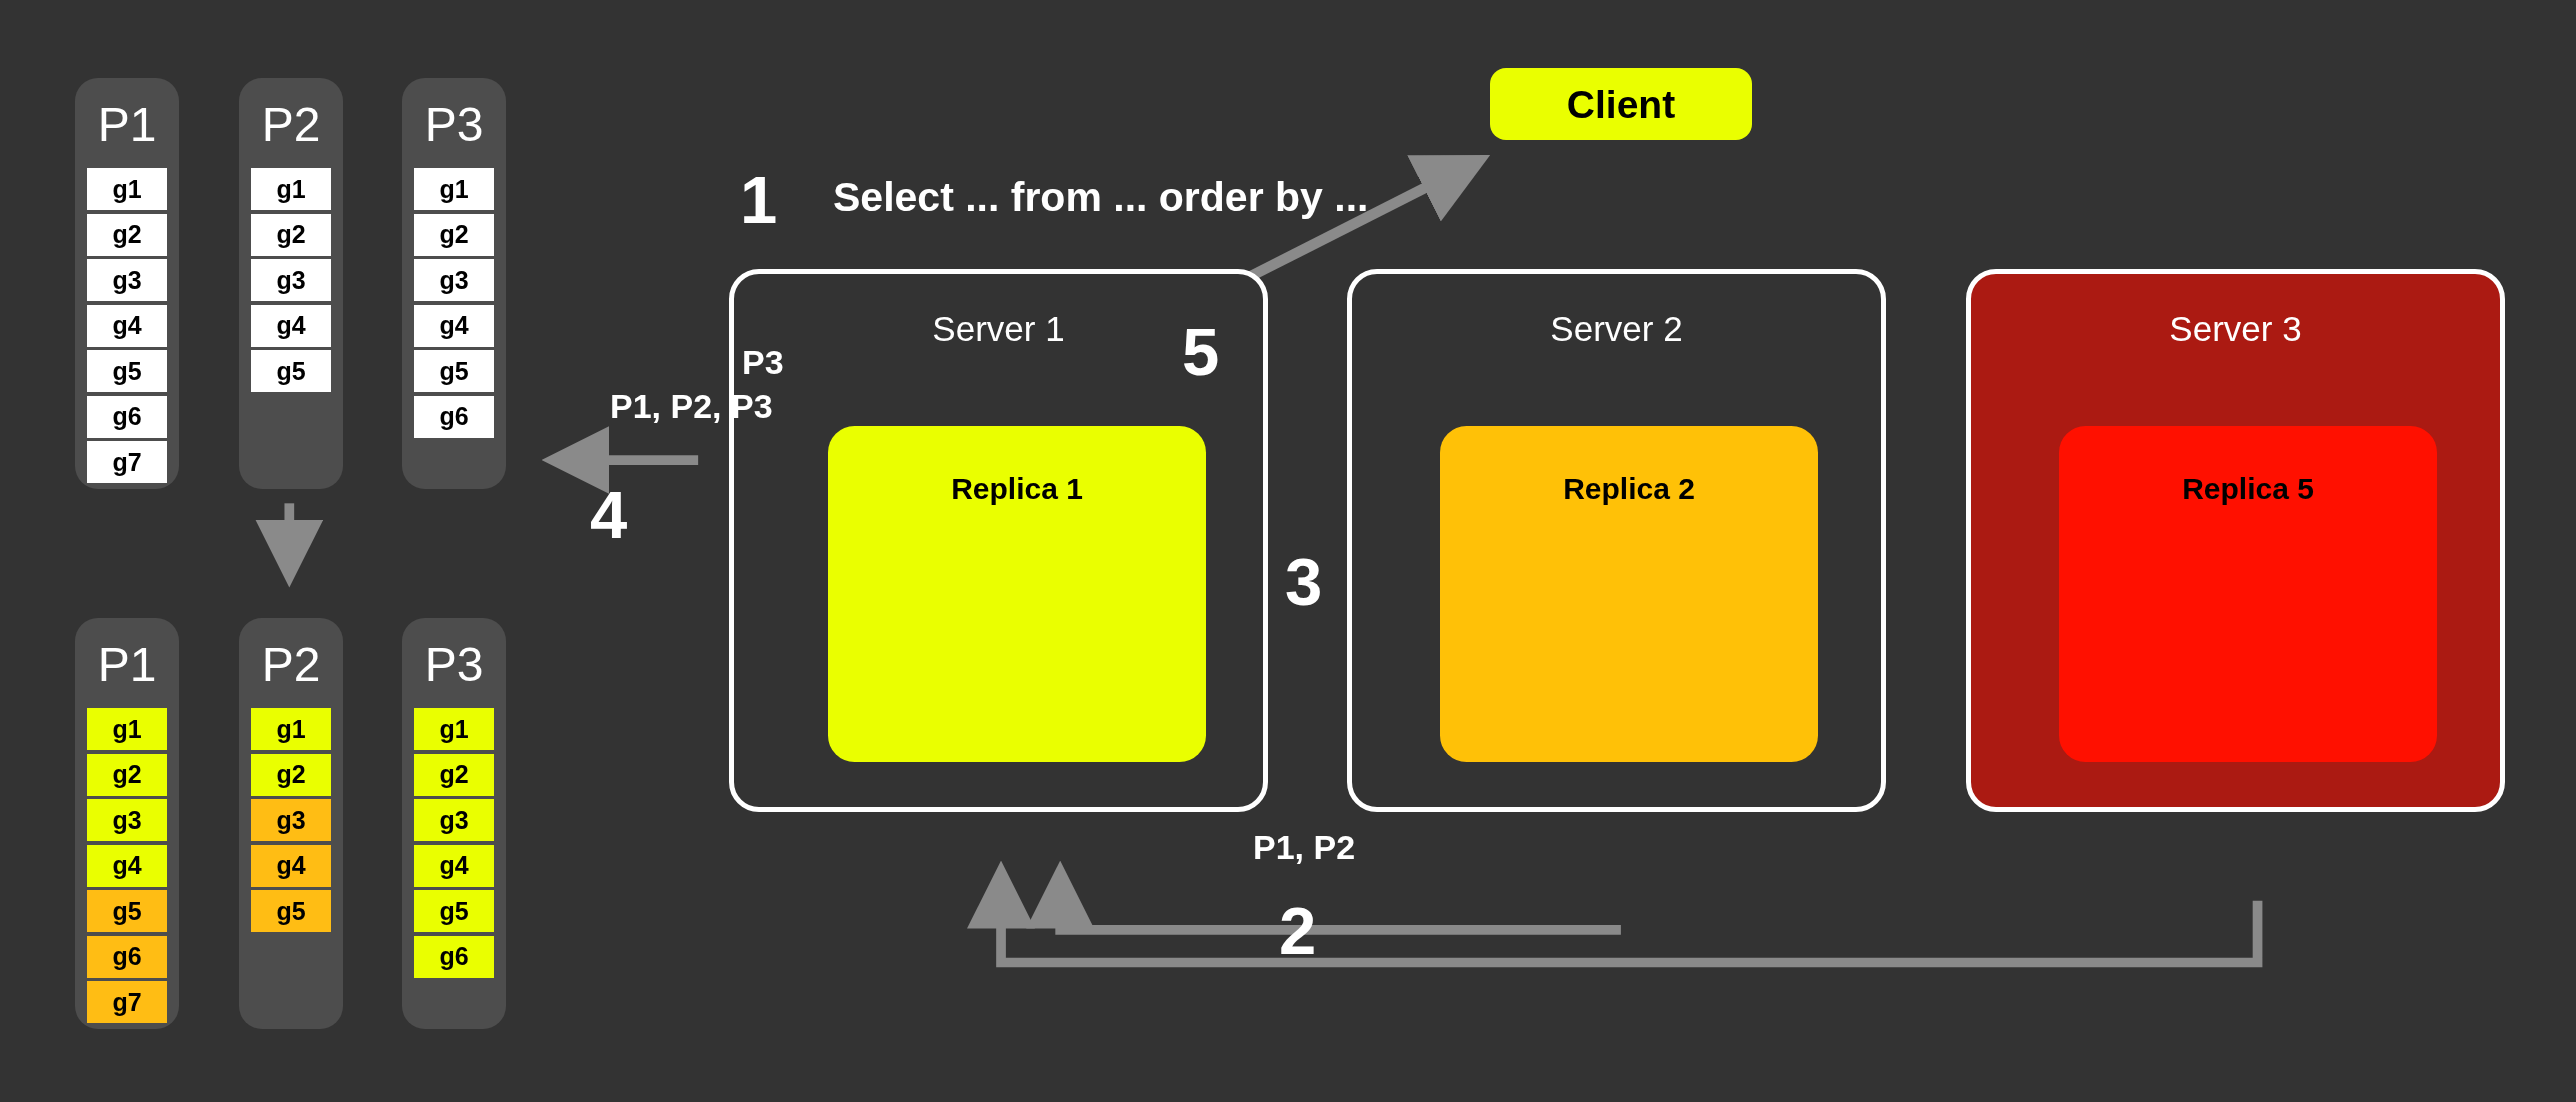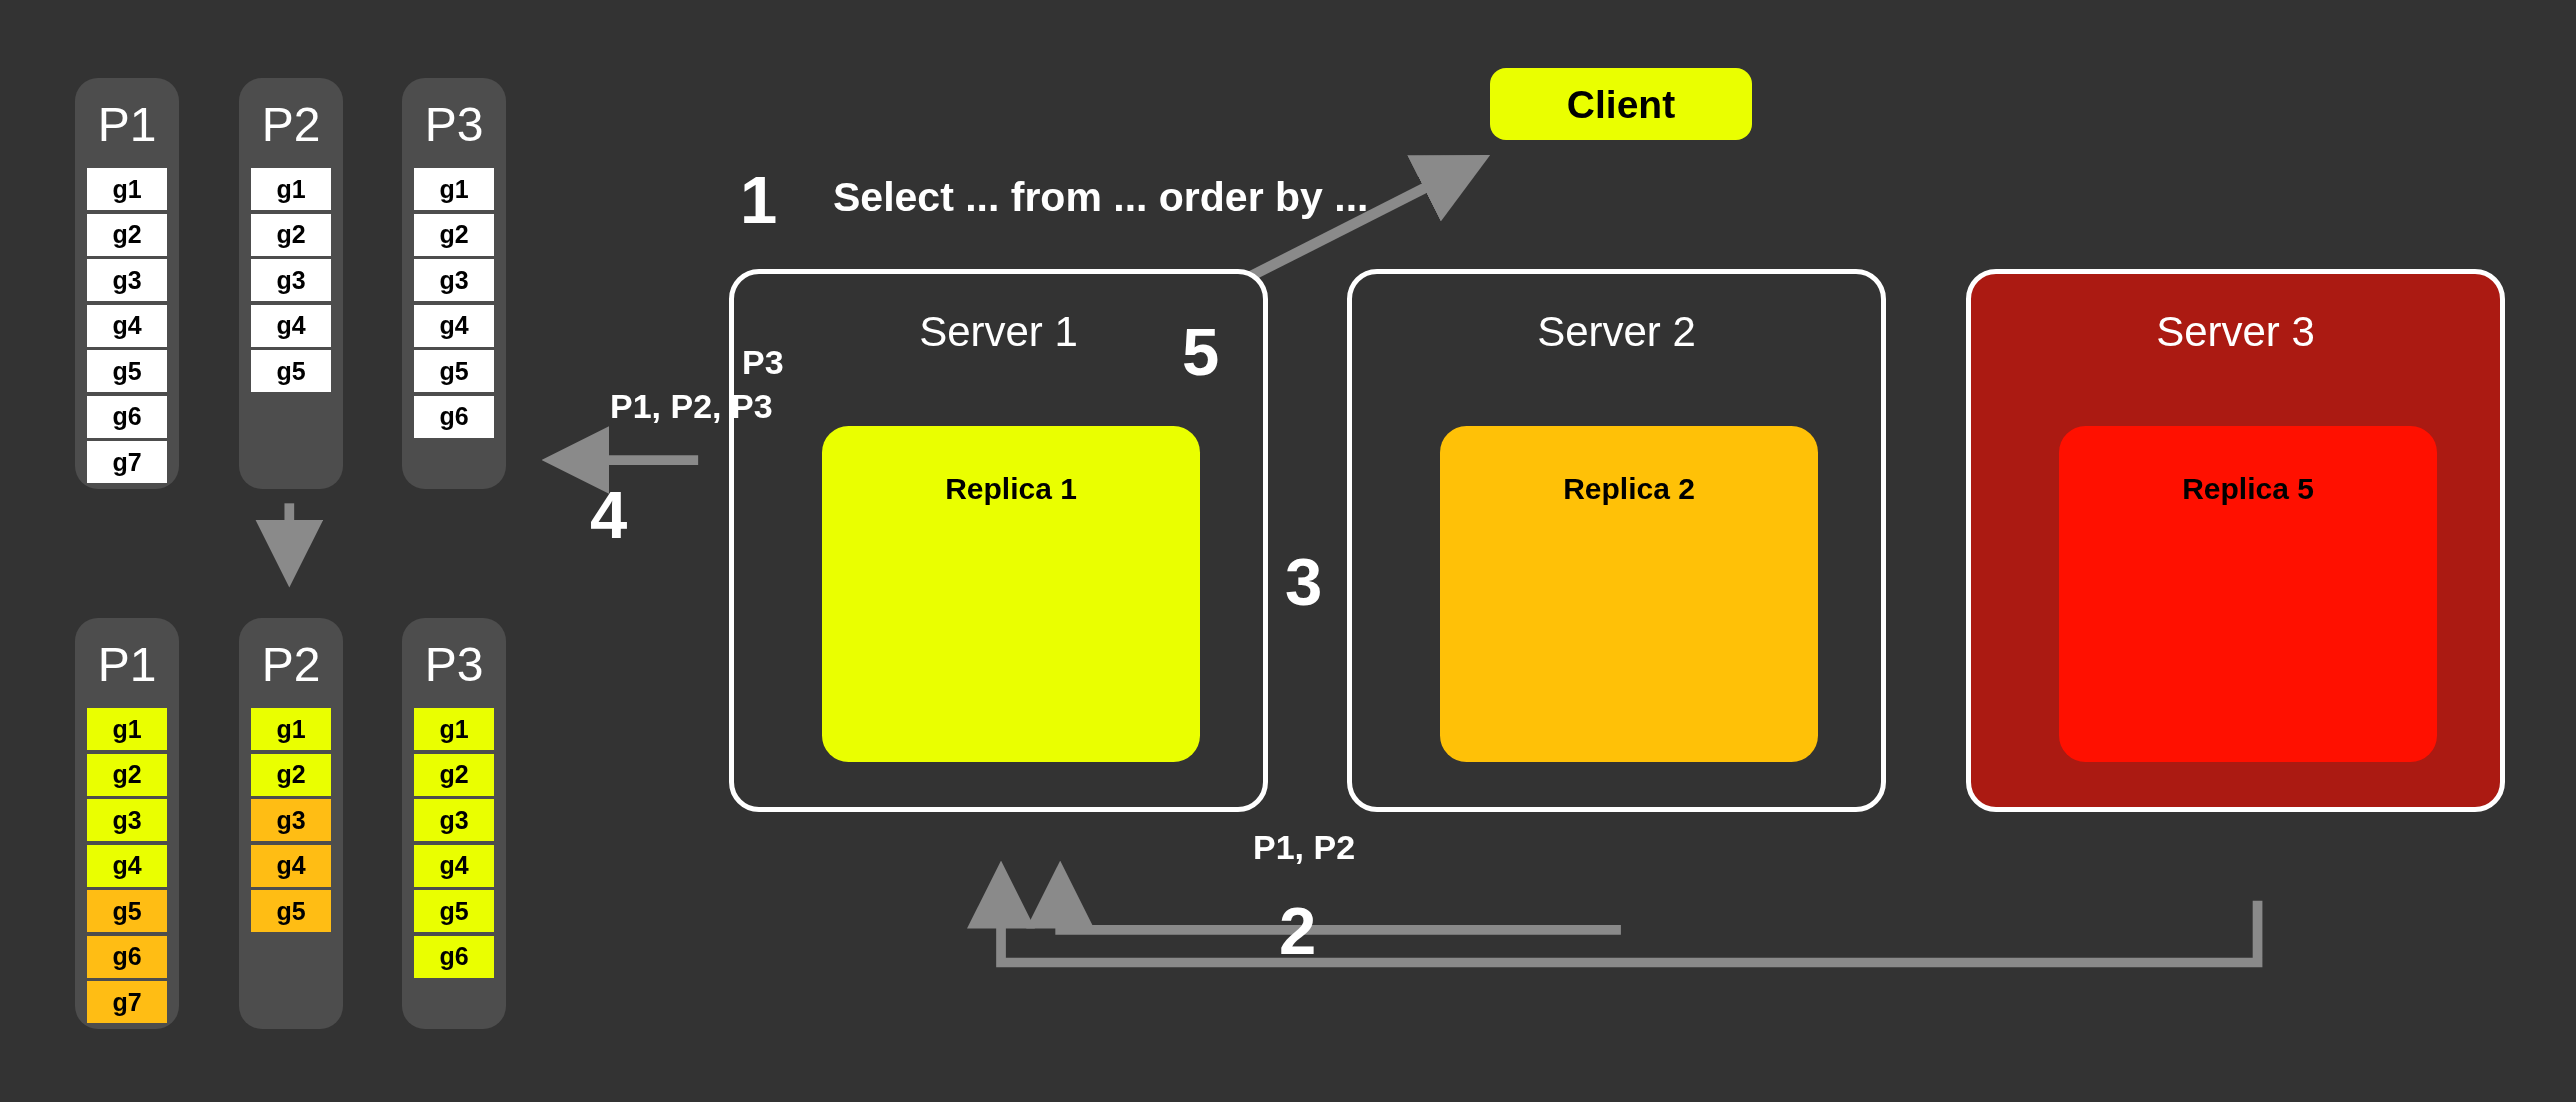"Server 1" .server-title { font-size: 42px -> 35px }
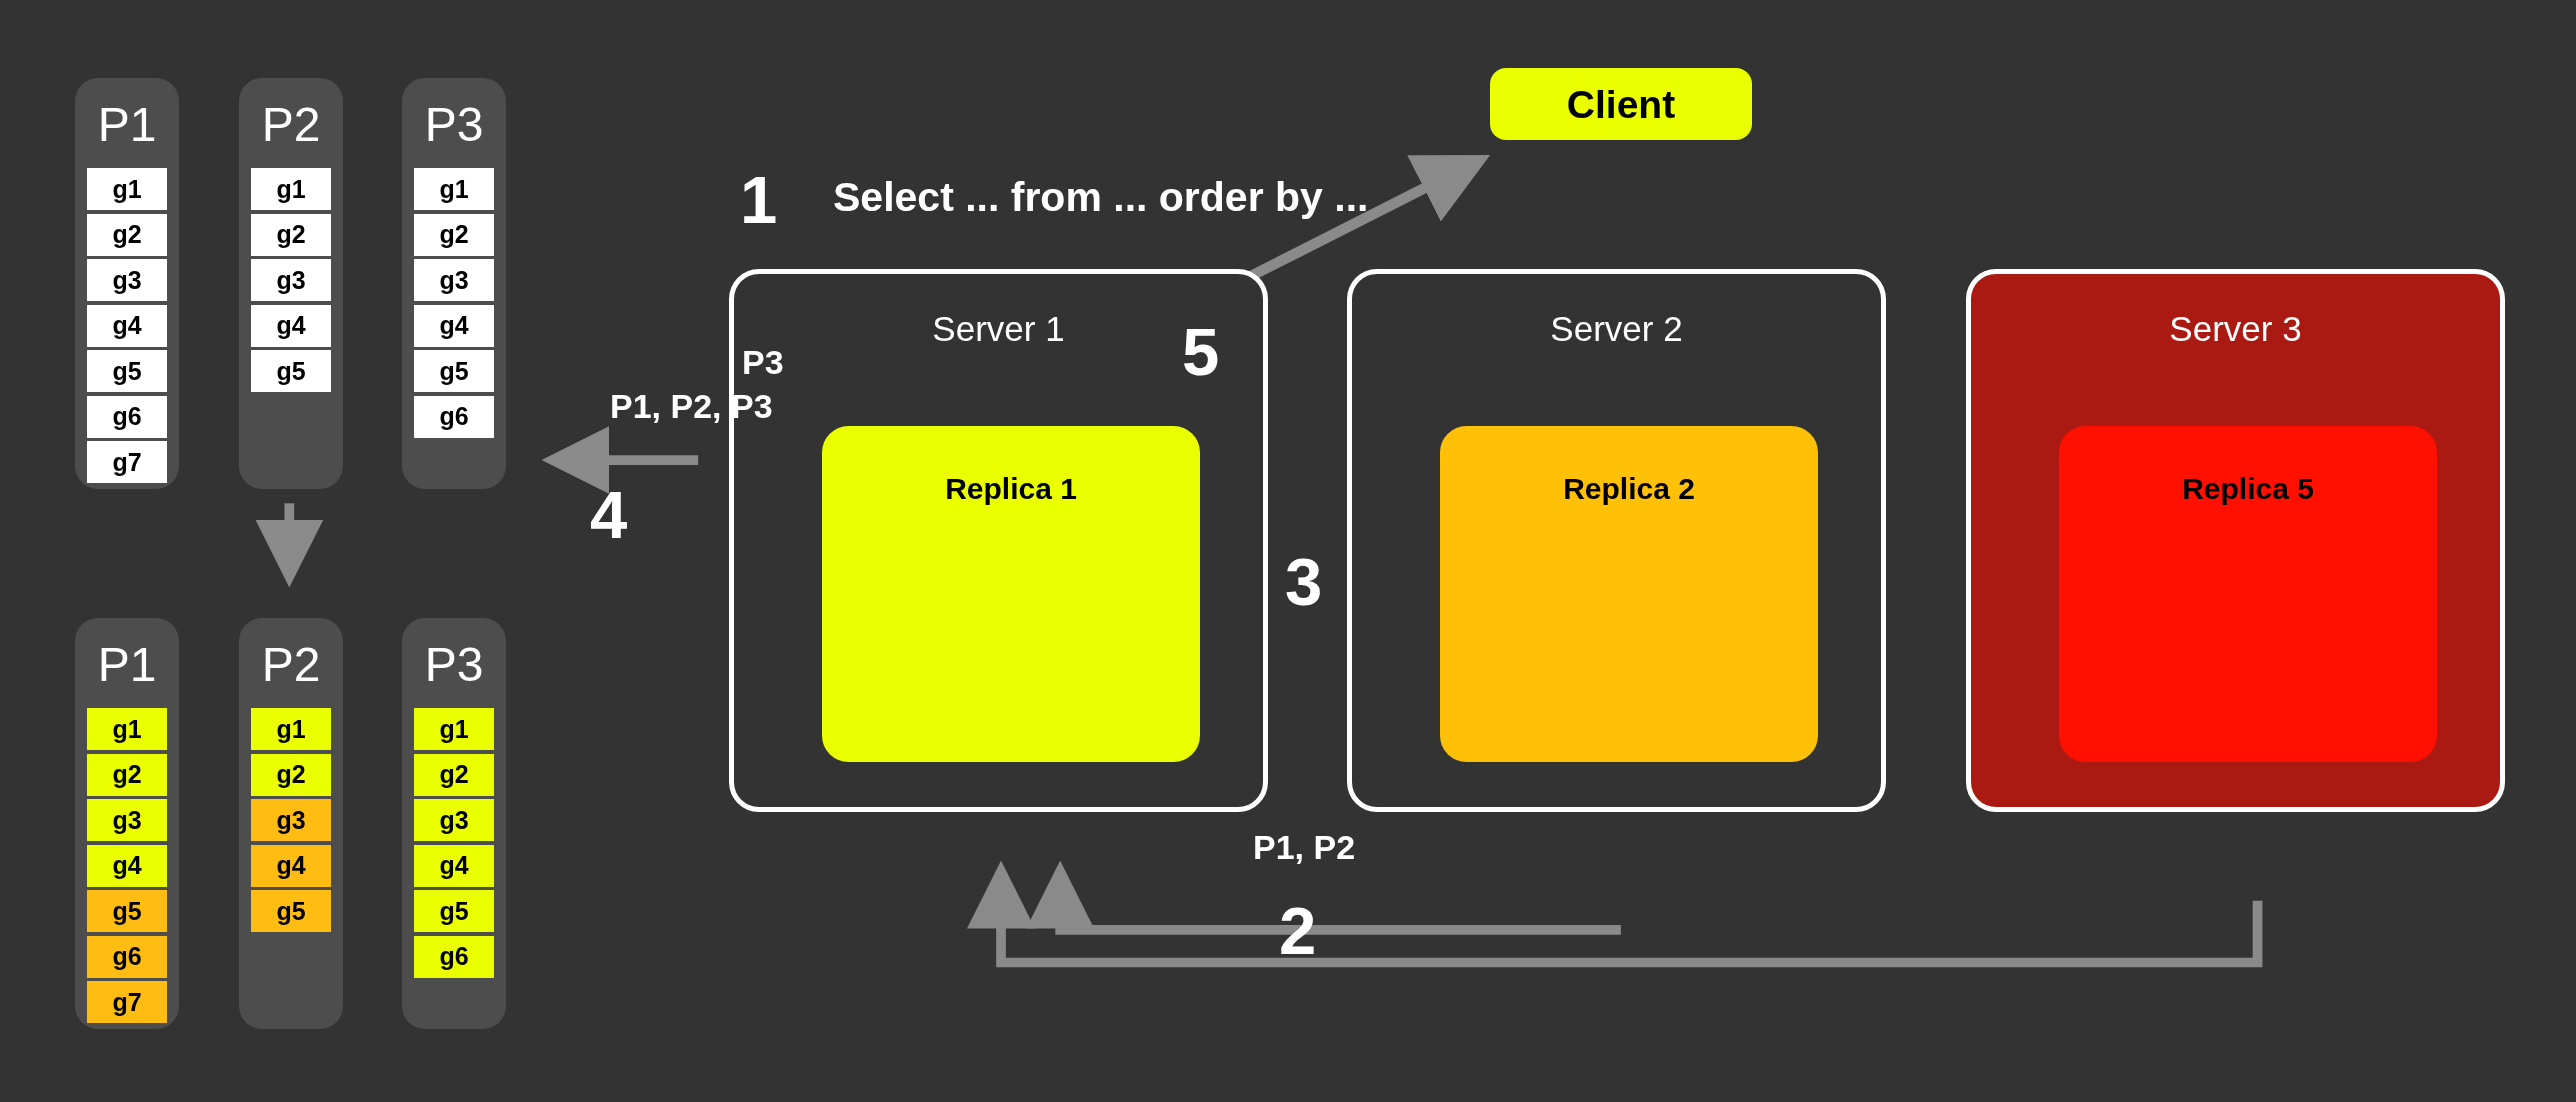"Replica 1" .replica.r1 { margin-left: none -> 6px }
